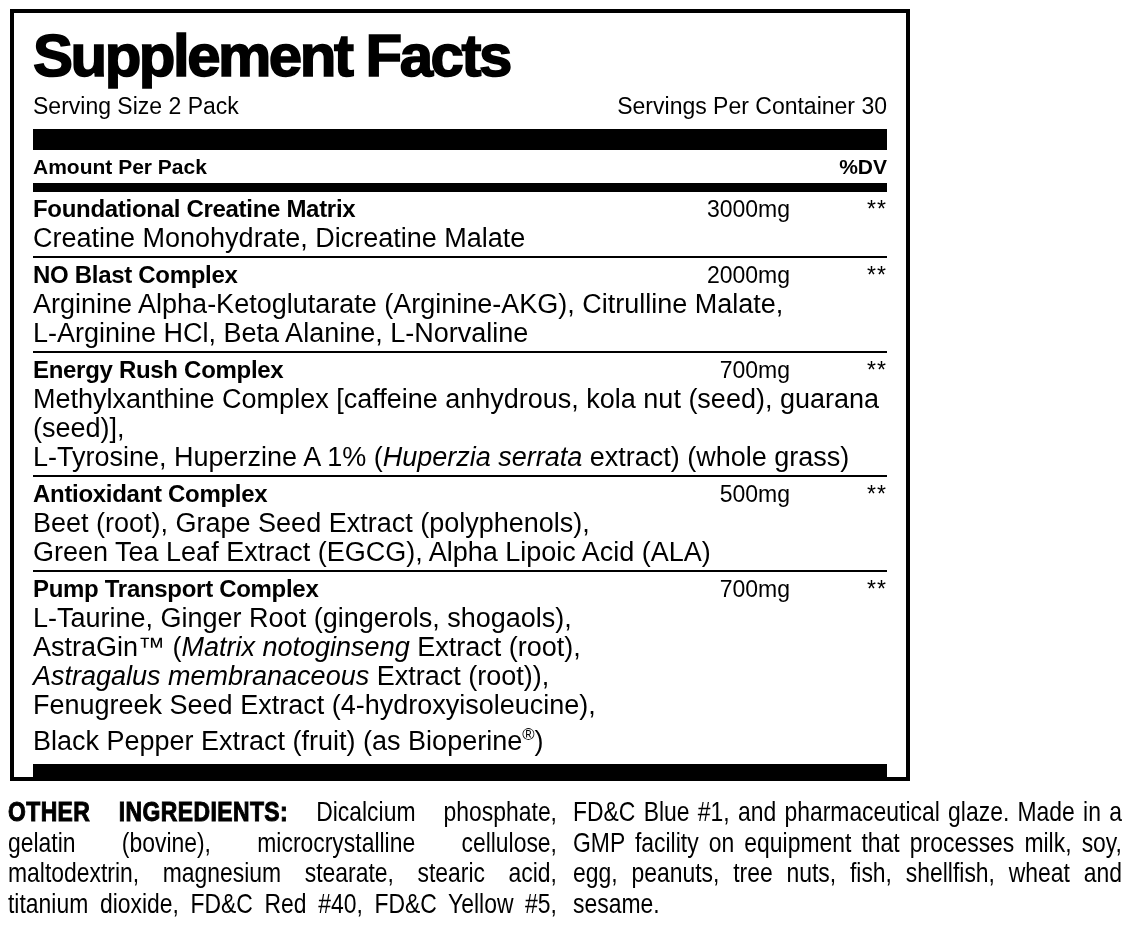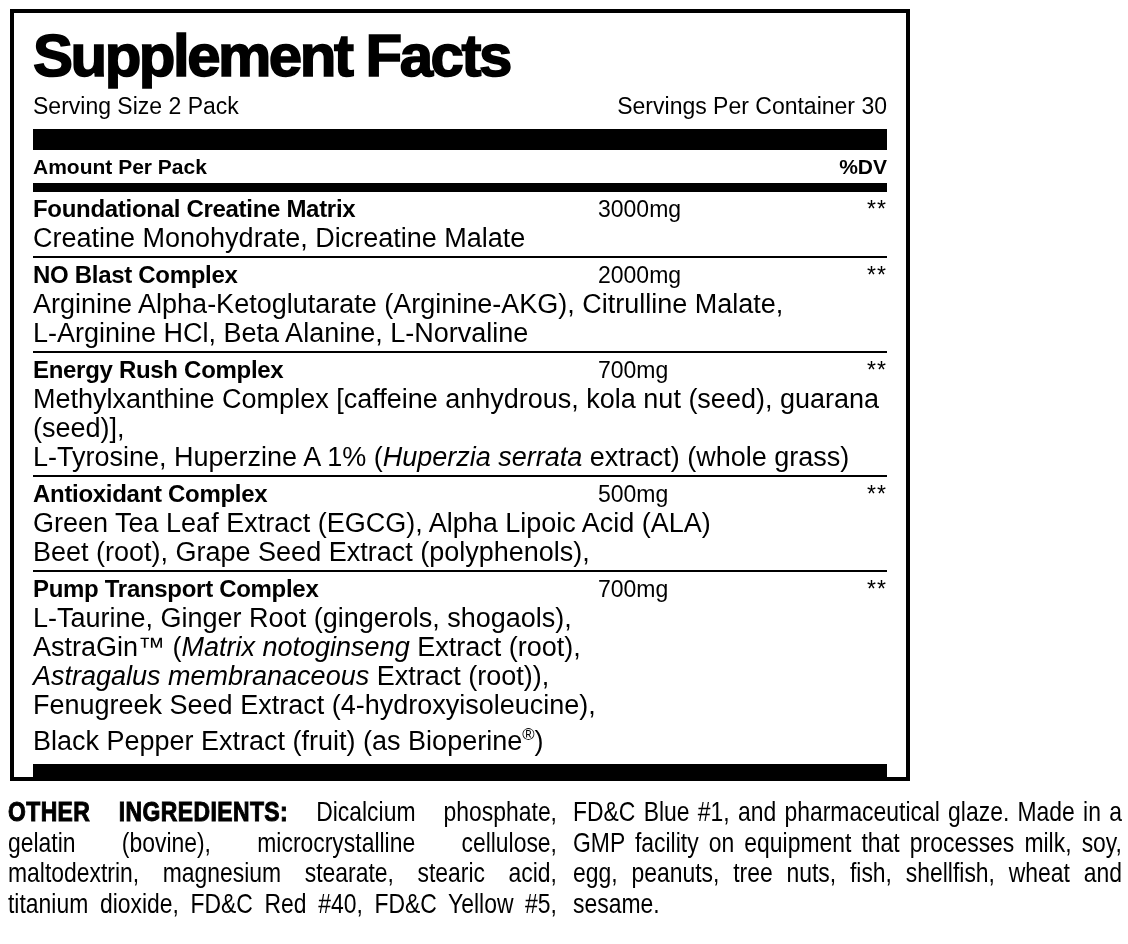"Foundational Creatine Matrix" .sec-head { gap: 32px -> none }
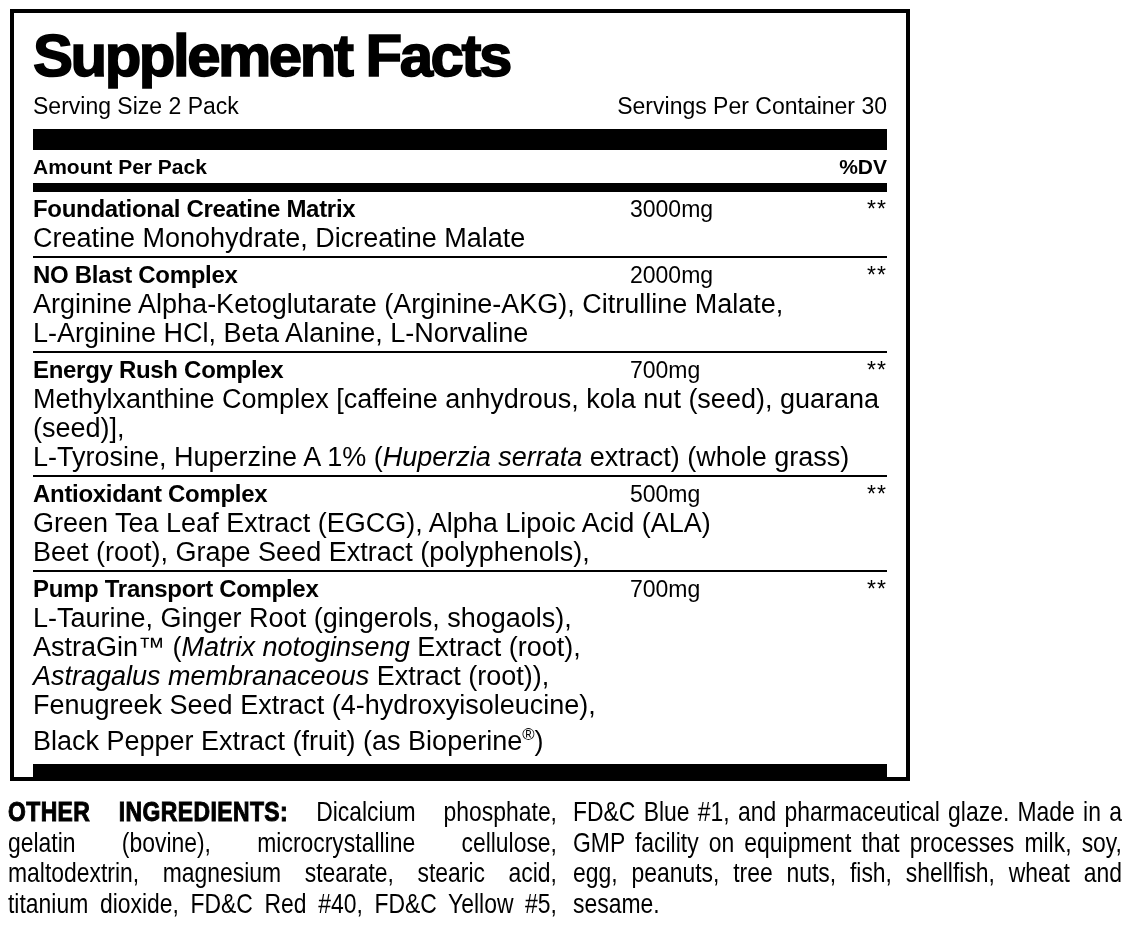"3000mg" .sec-amt { text-align: none -> right }
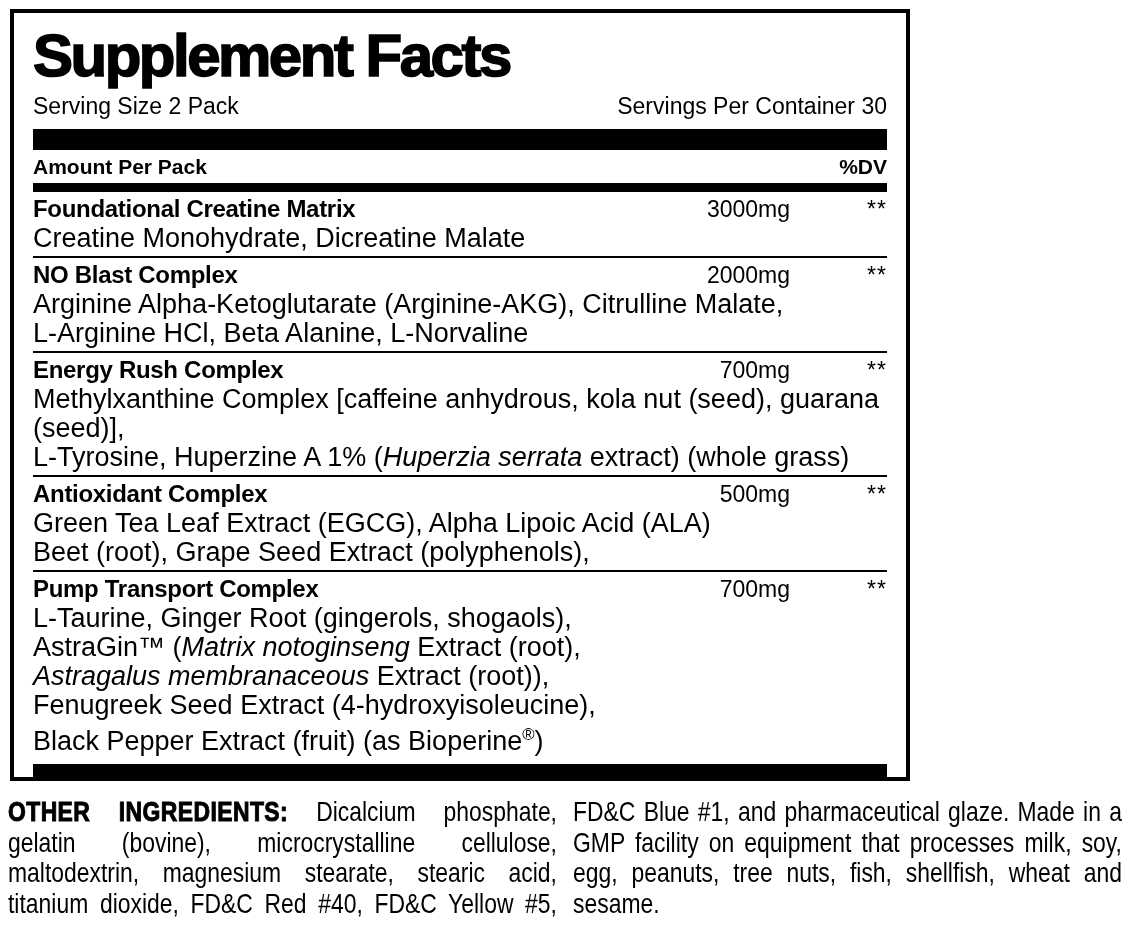"Green Tea Leaf Extract (EGCG)," div.sec-line { order: before "Beet (root), Grape Seed Extract" -> after "Beet (root), Grape Seed Extract" }
